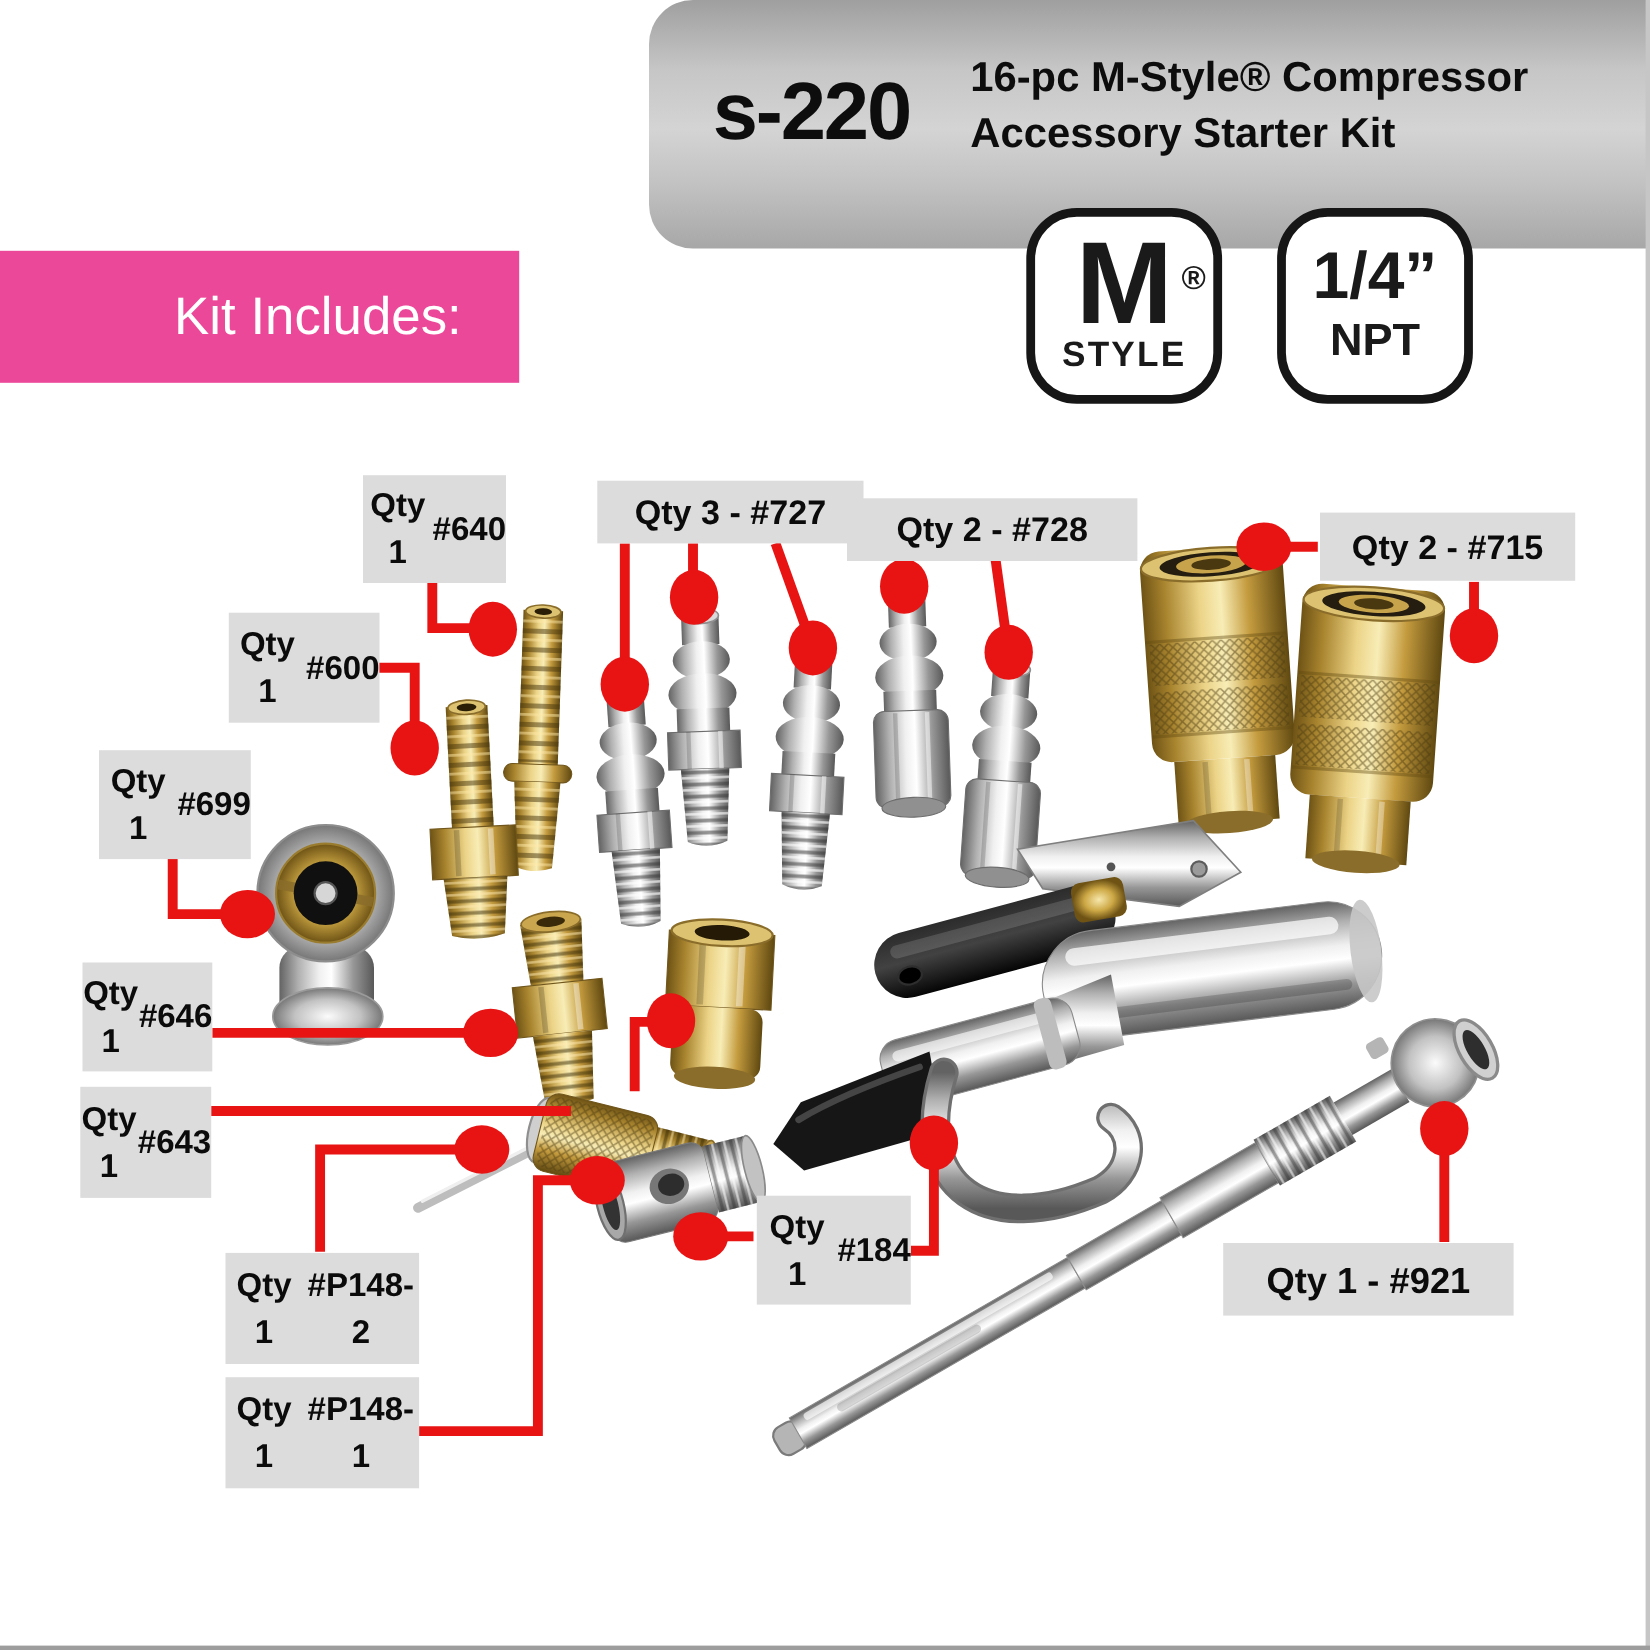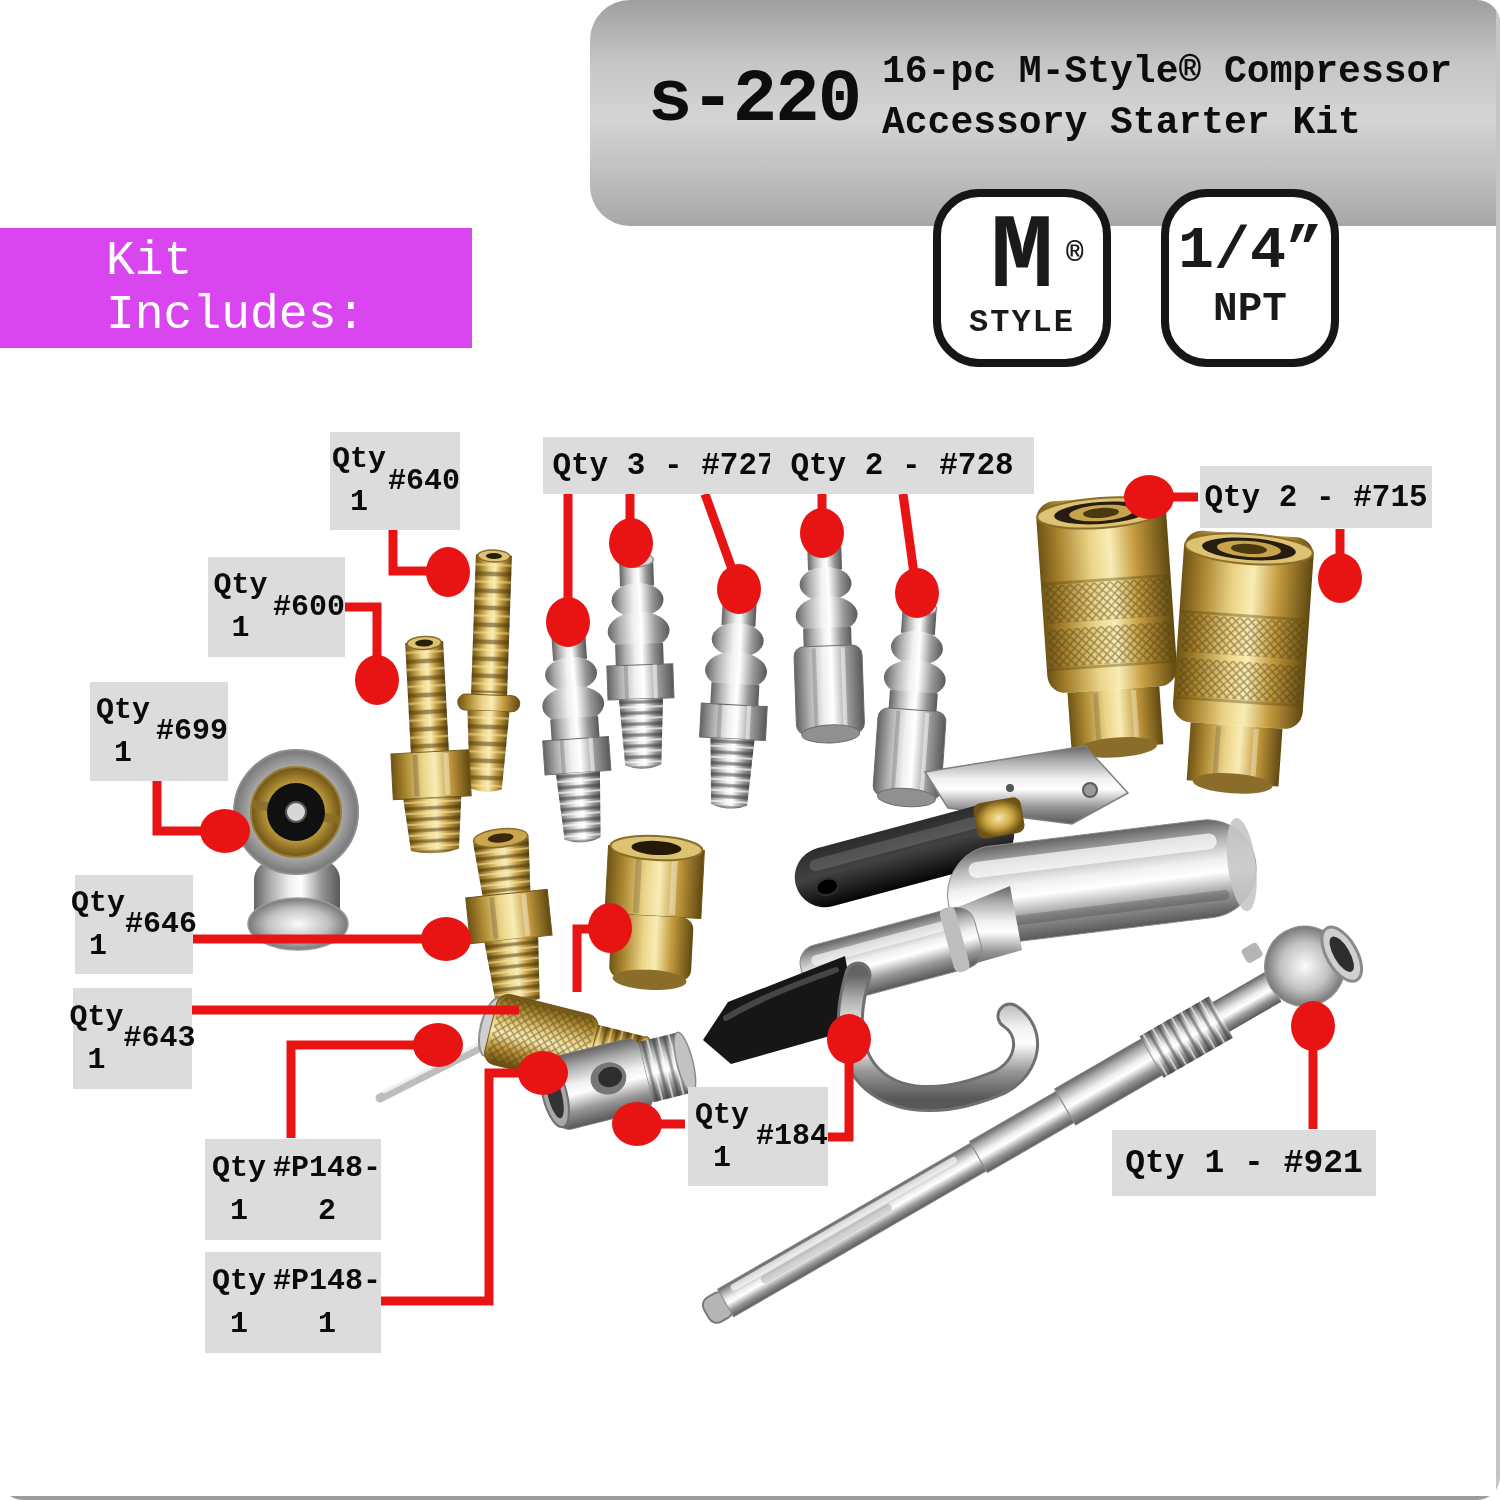"s-220" .stage { border-radius: 23px -> none; font-family: Liberation Mono, monospace -> Liberation Sans, sans-serif }
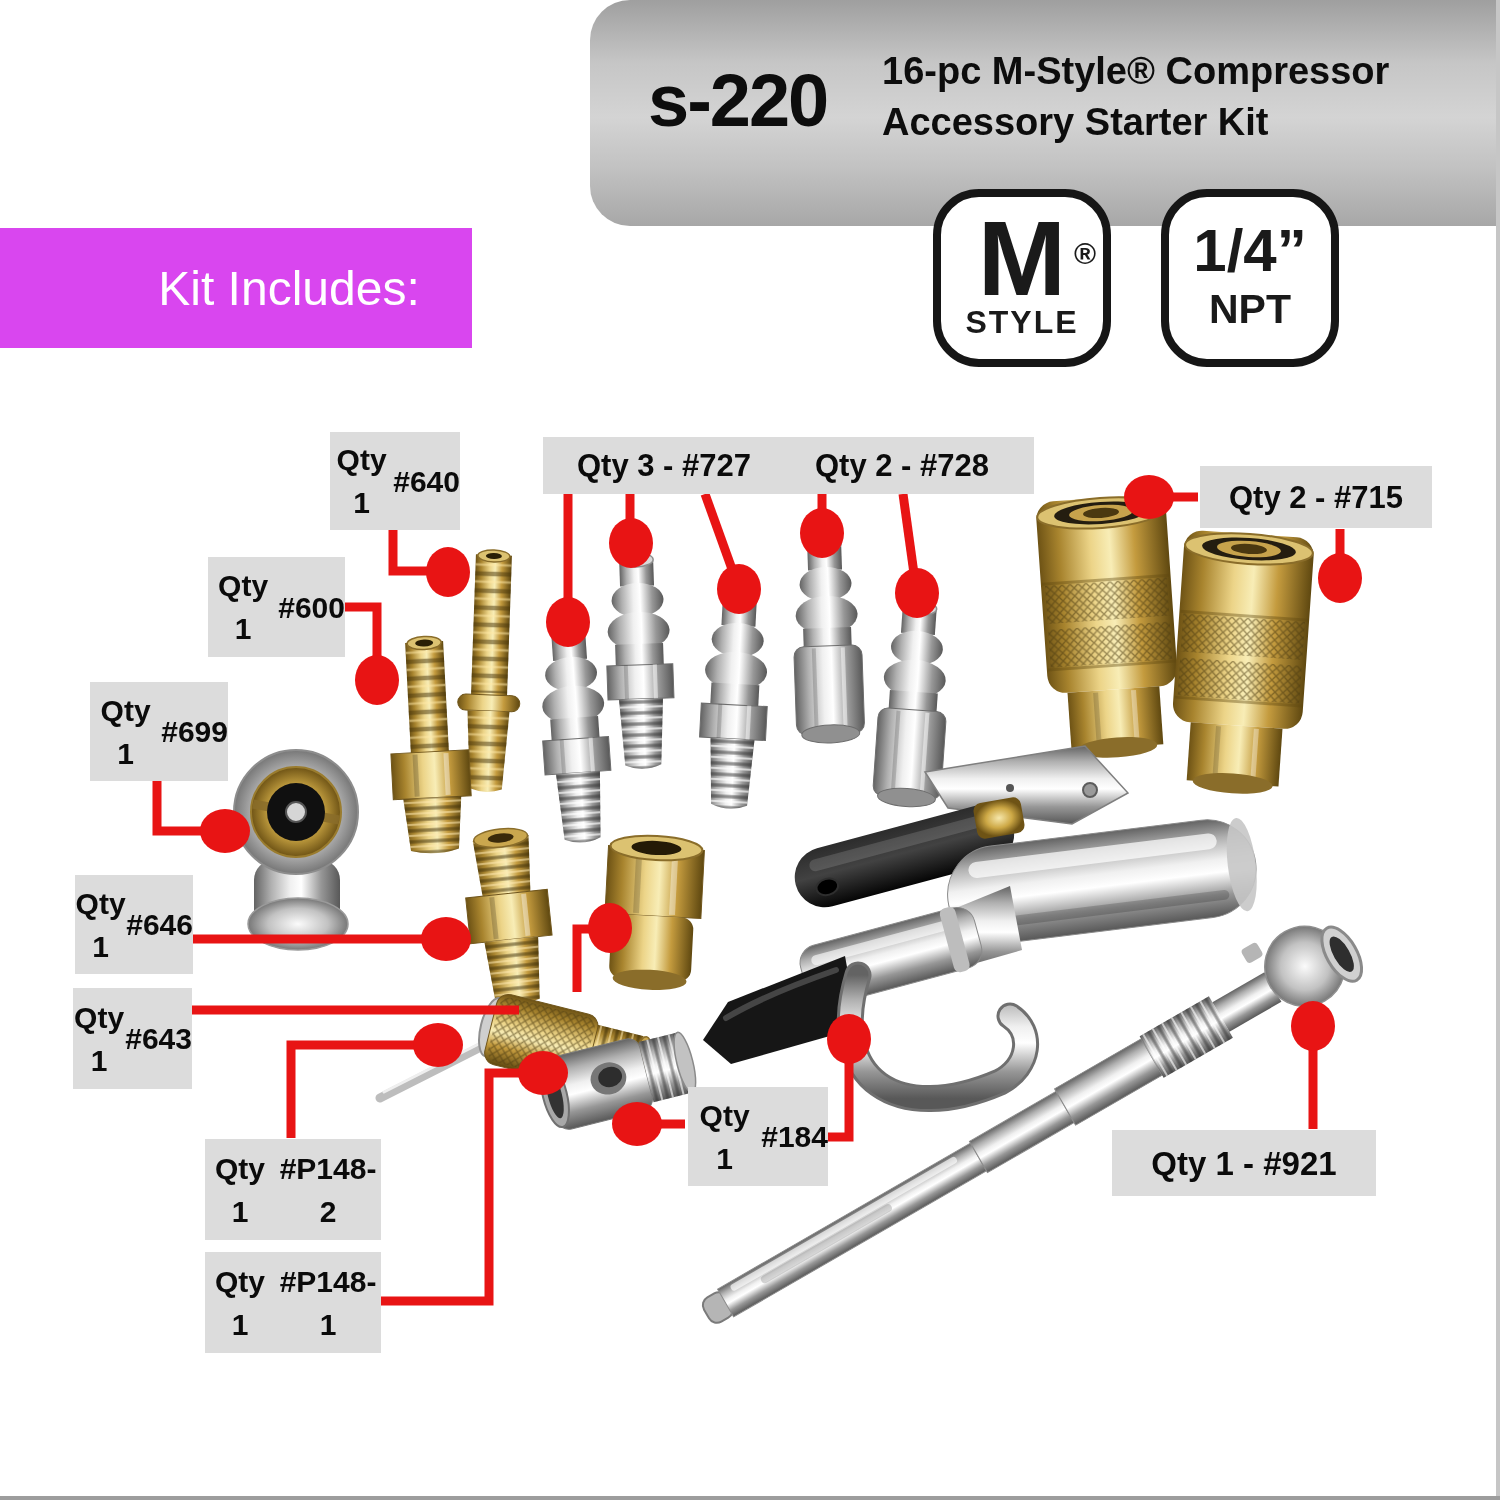"Kit Includes:" .kitbar { background: #d946ef -> #ec4899 }
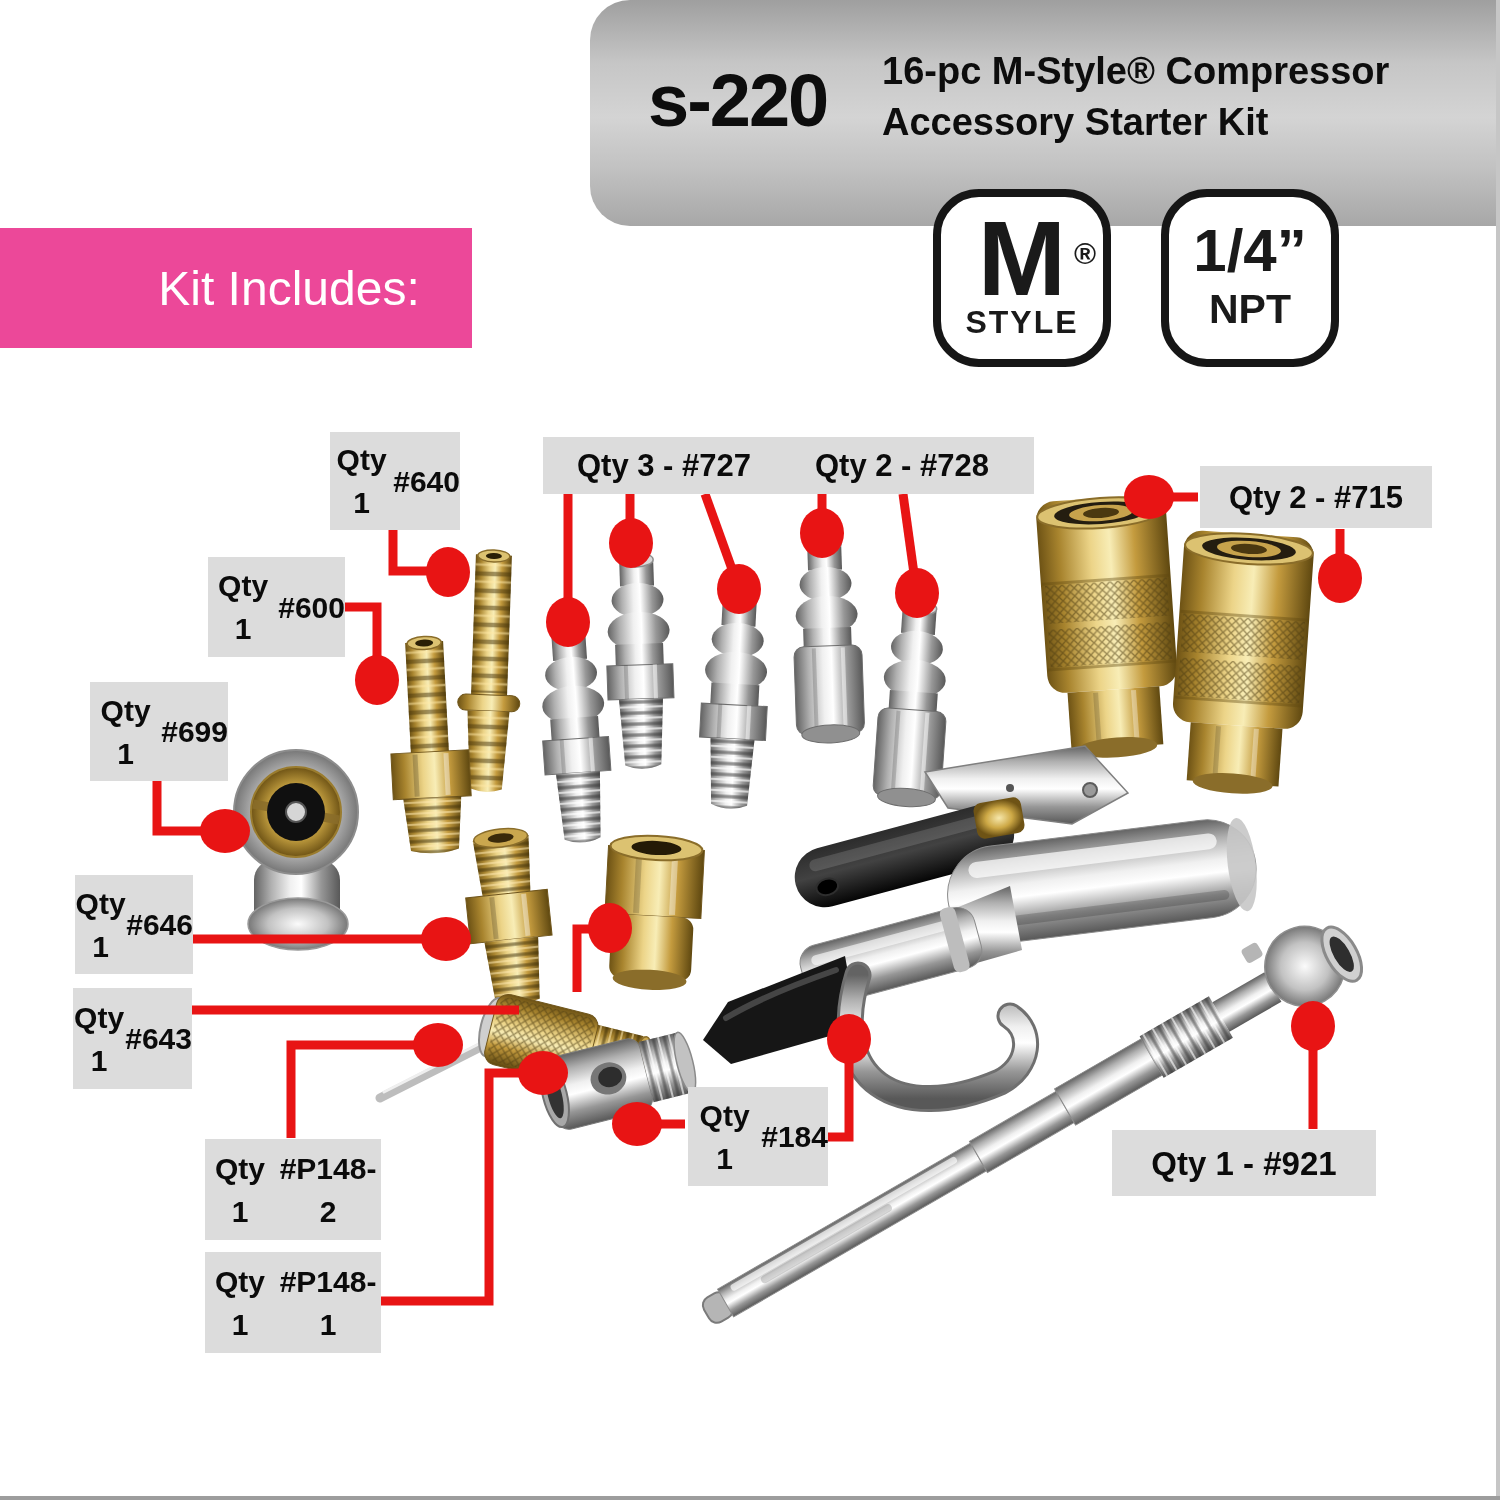"Qty 2 - #728" div.callout { top: 437px -> 453px }
